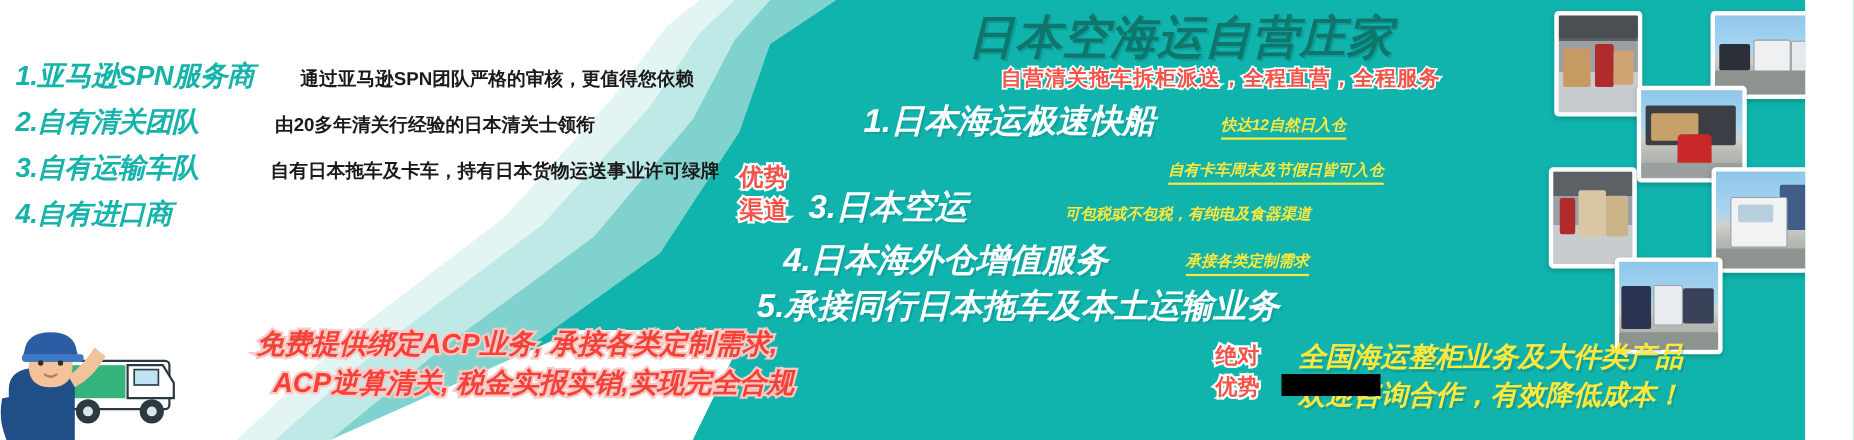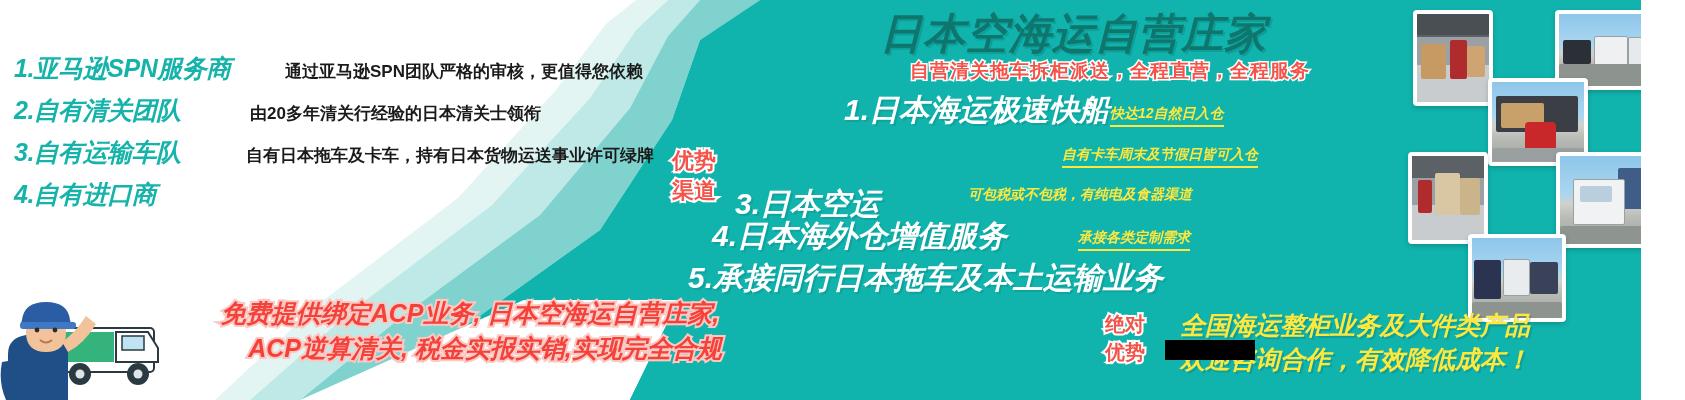"通过亚马逊SPN团队严格的审核，更值得您依赖" .lrow.r1 .desc { margin-left: 16px -> 4px }
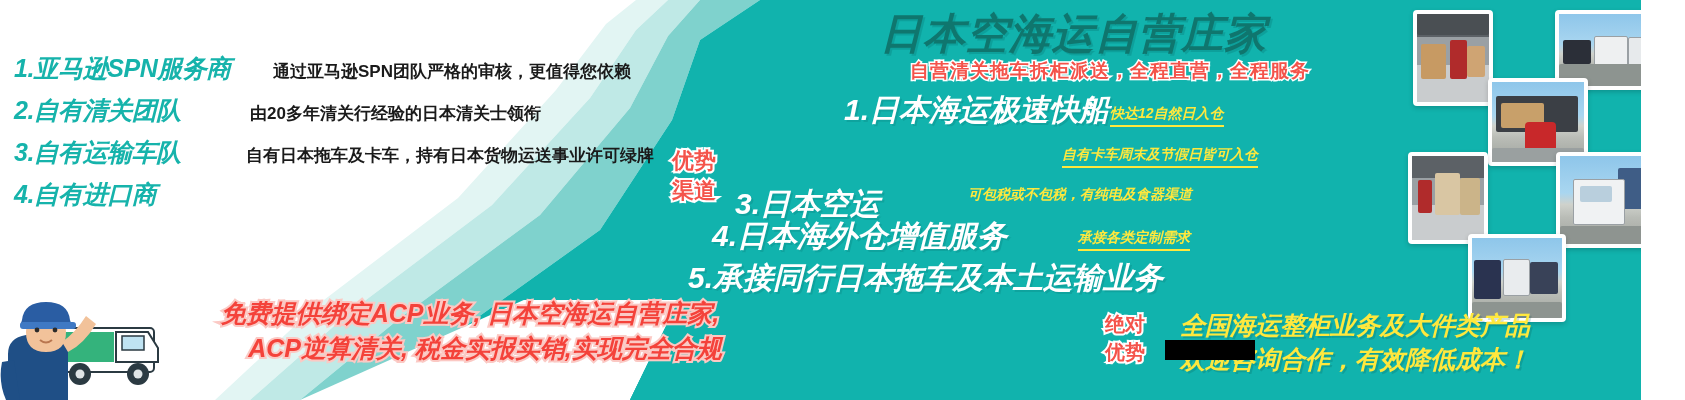"1.日本海运极速快船" .s1r { left: 844px -> 785px }
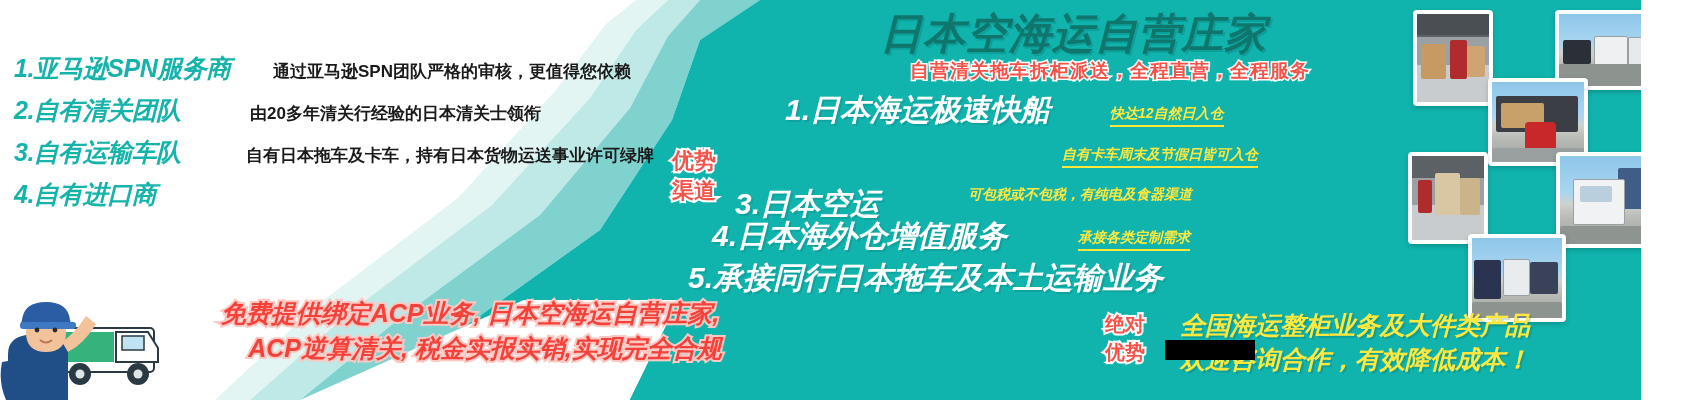"3.日本空运" .s3r { top: 184px -> 168px }
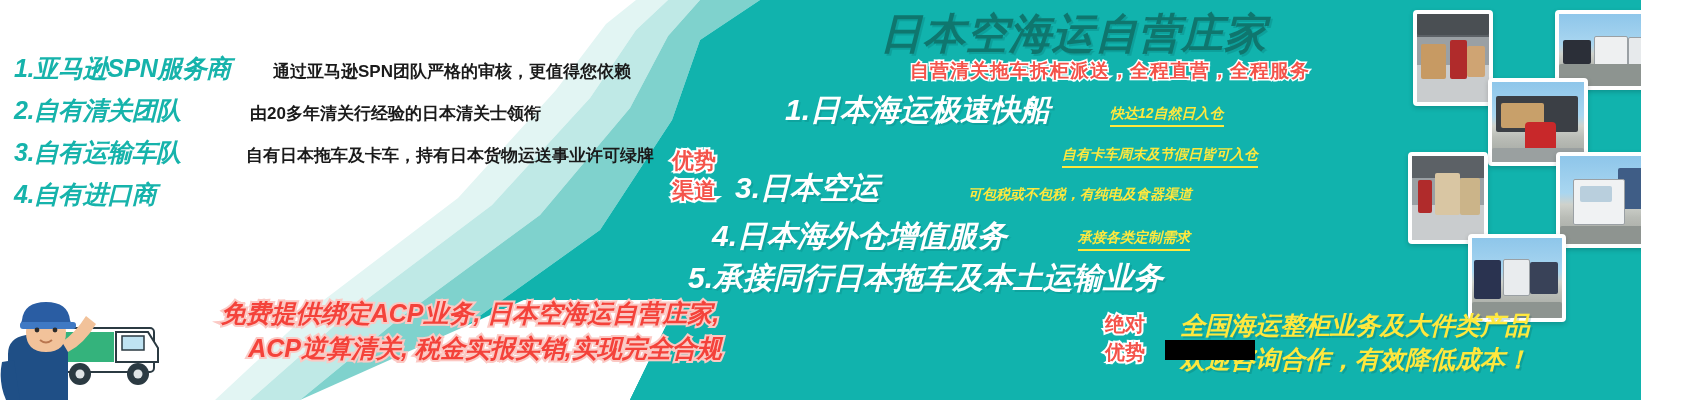"免费提供绑定ACP业务, 日本空海运自营庄家," div.pl1 { text: 日本空海运自营庄家 -> 承接各类定制需求 }
